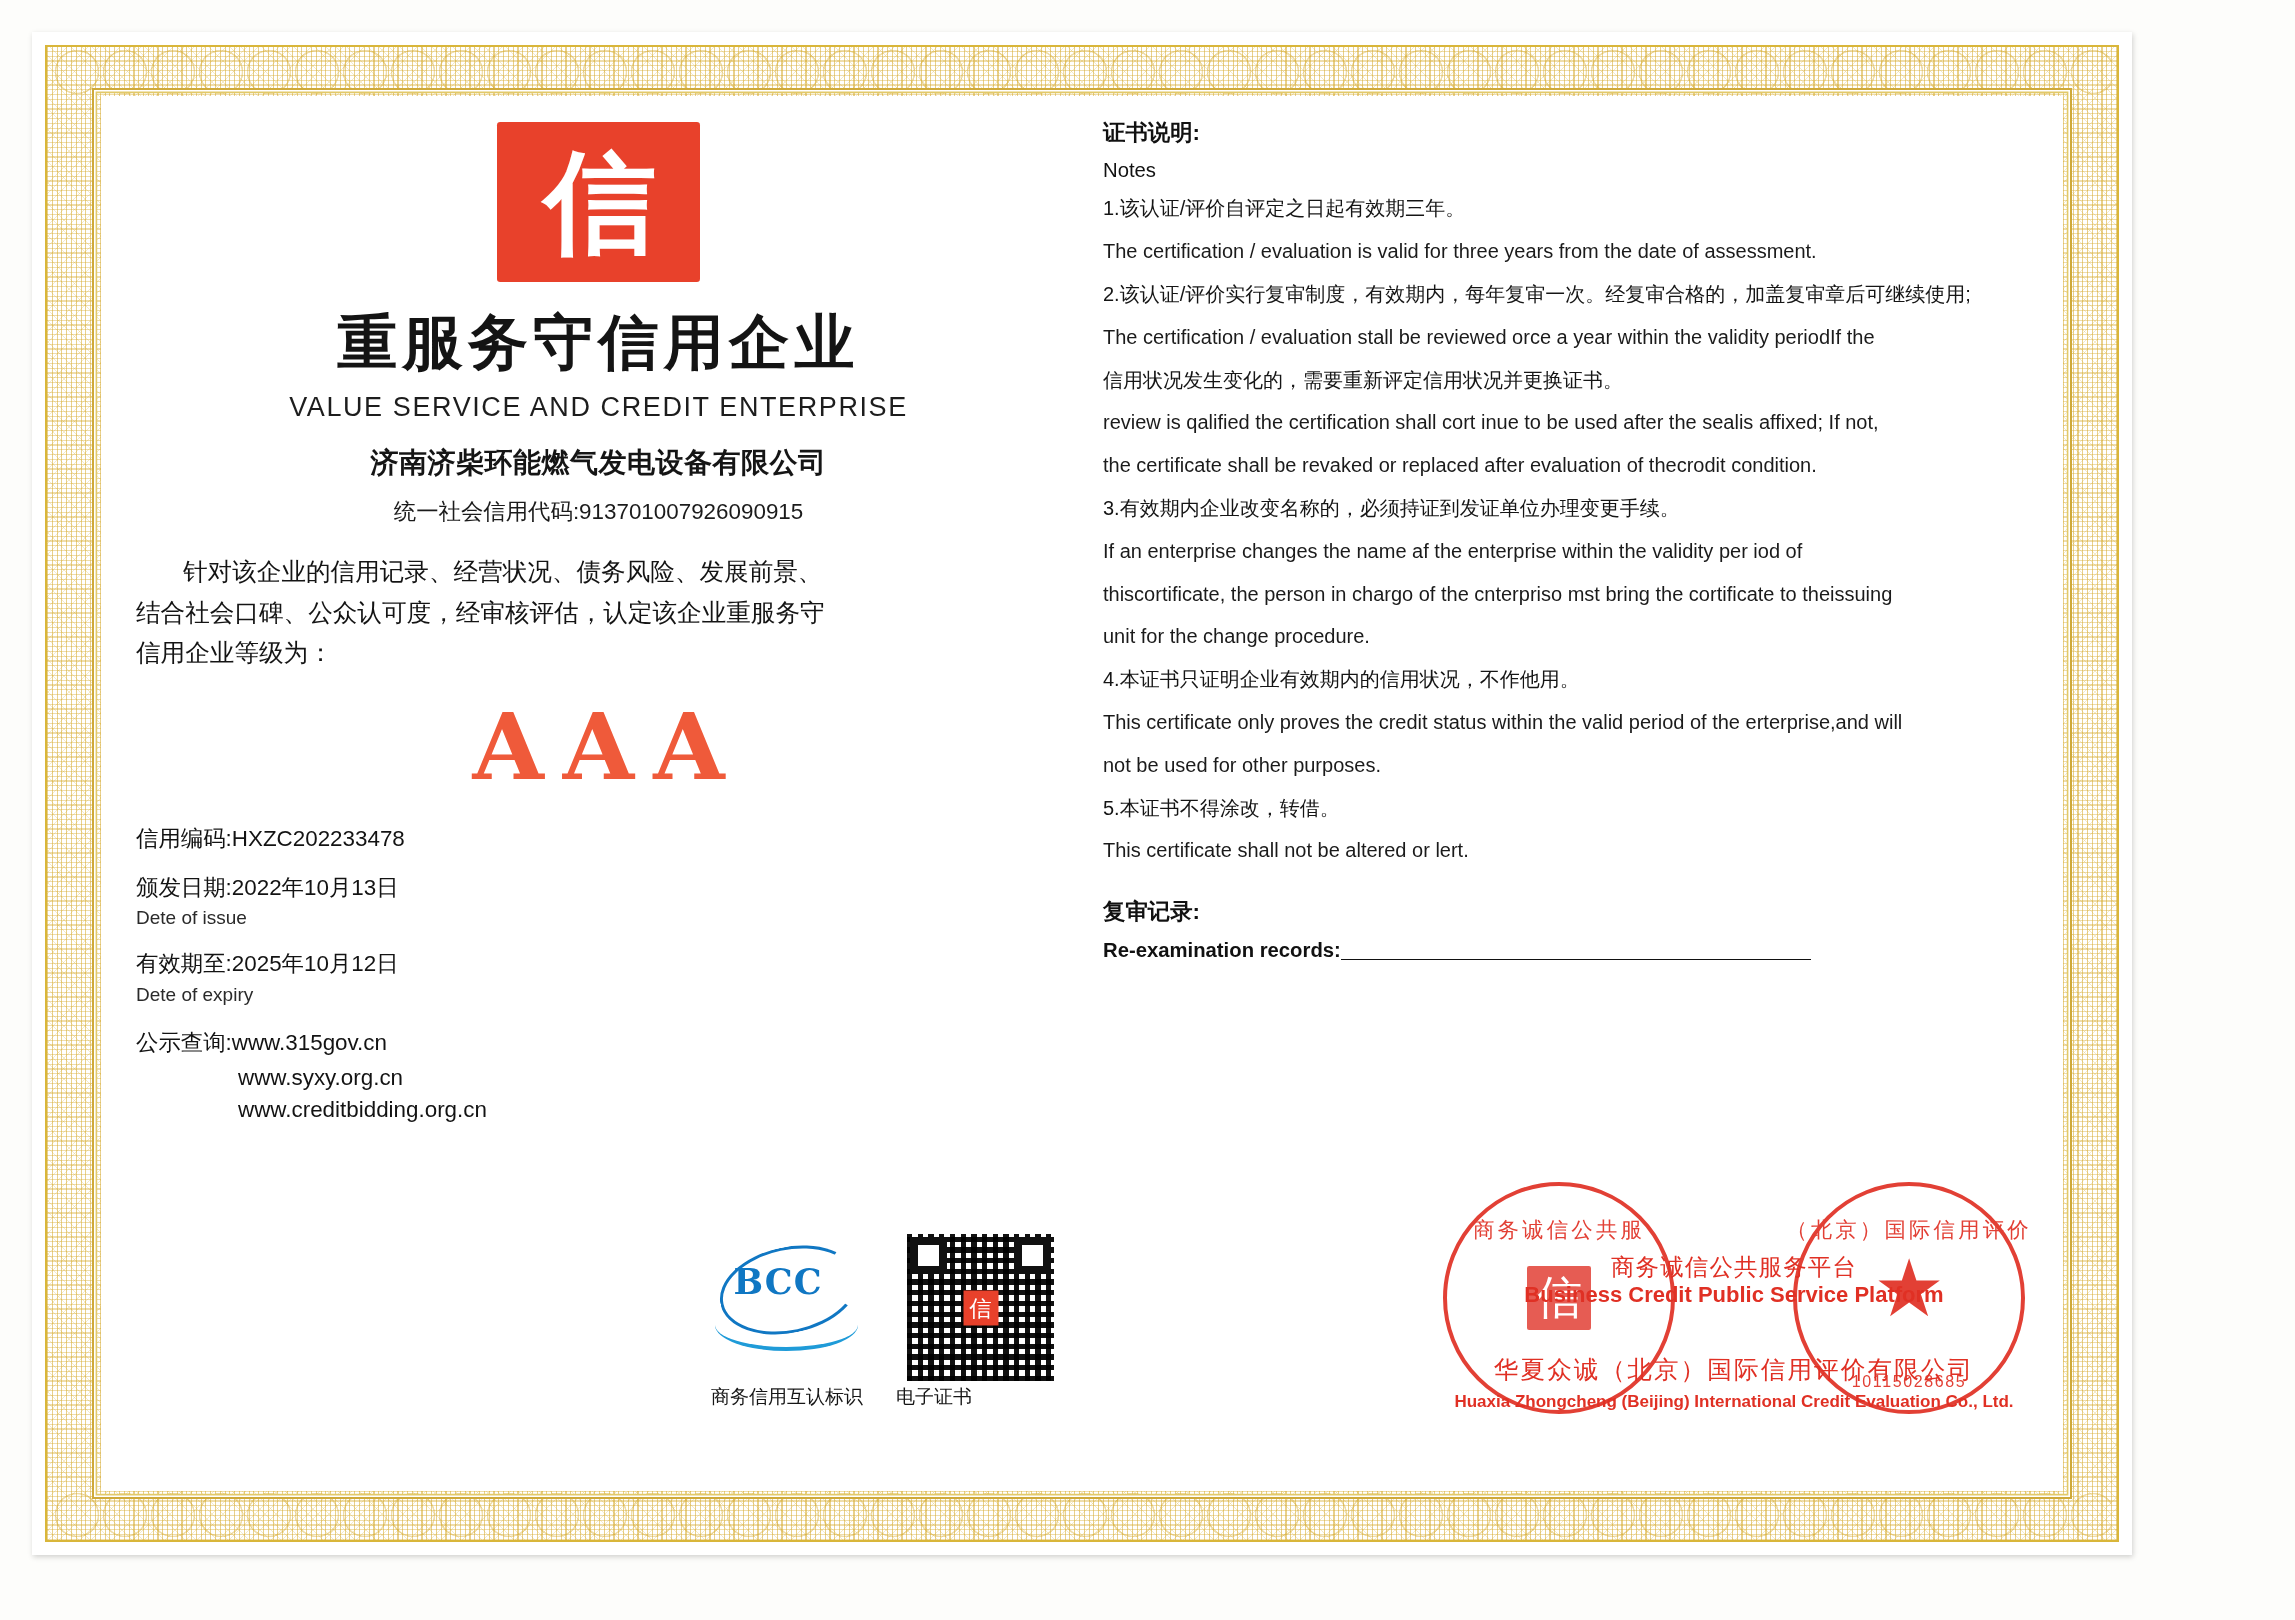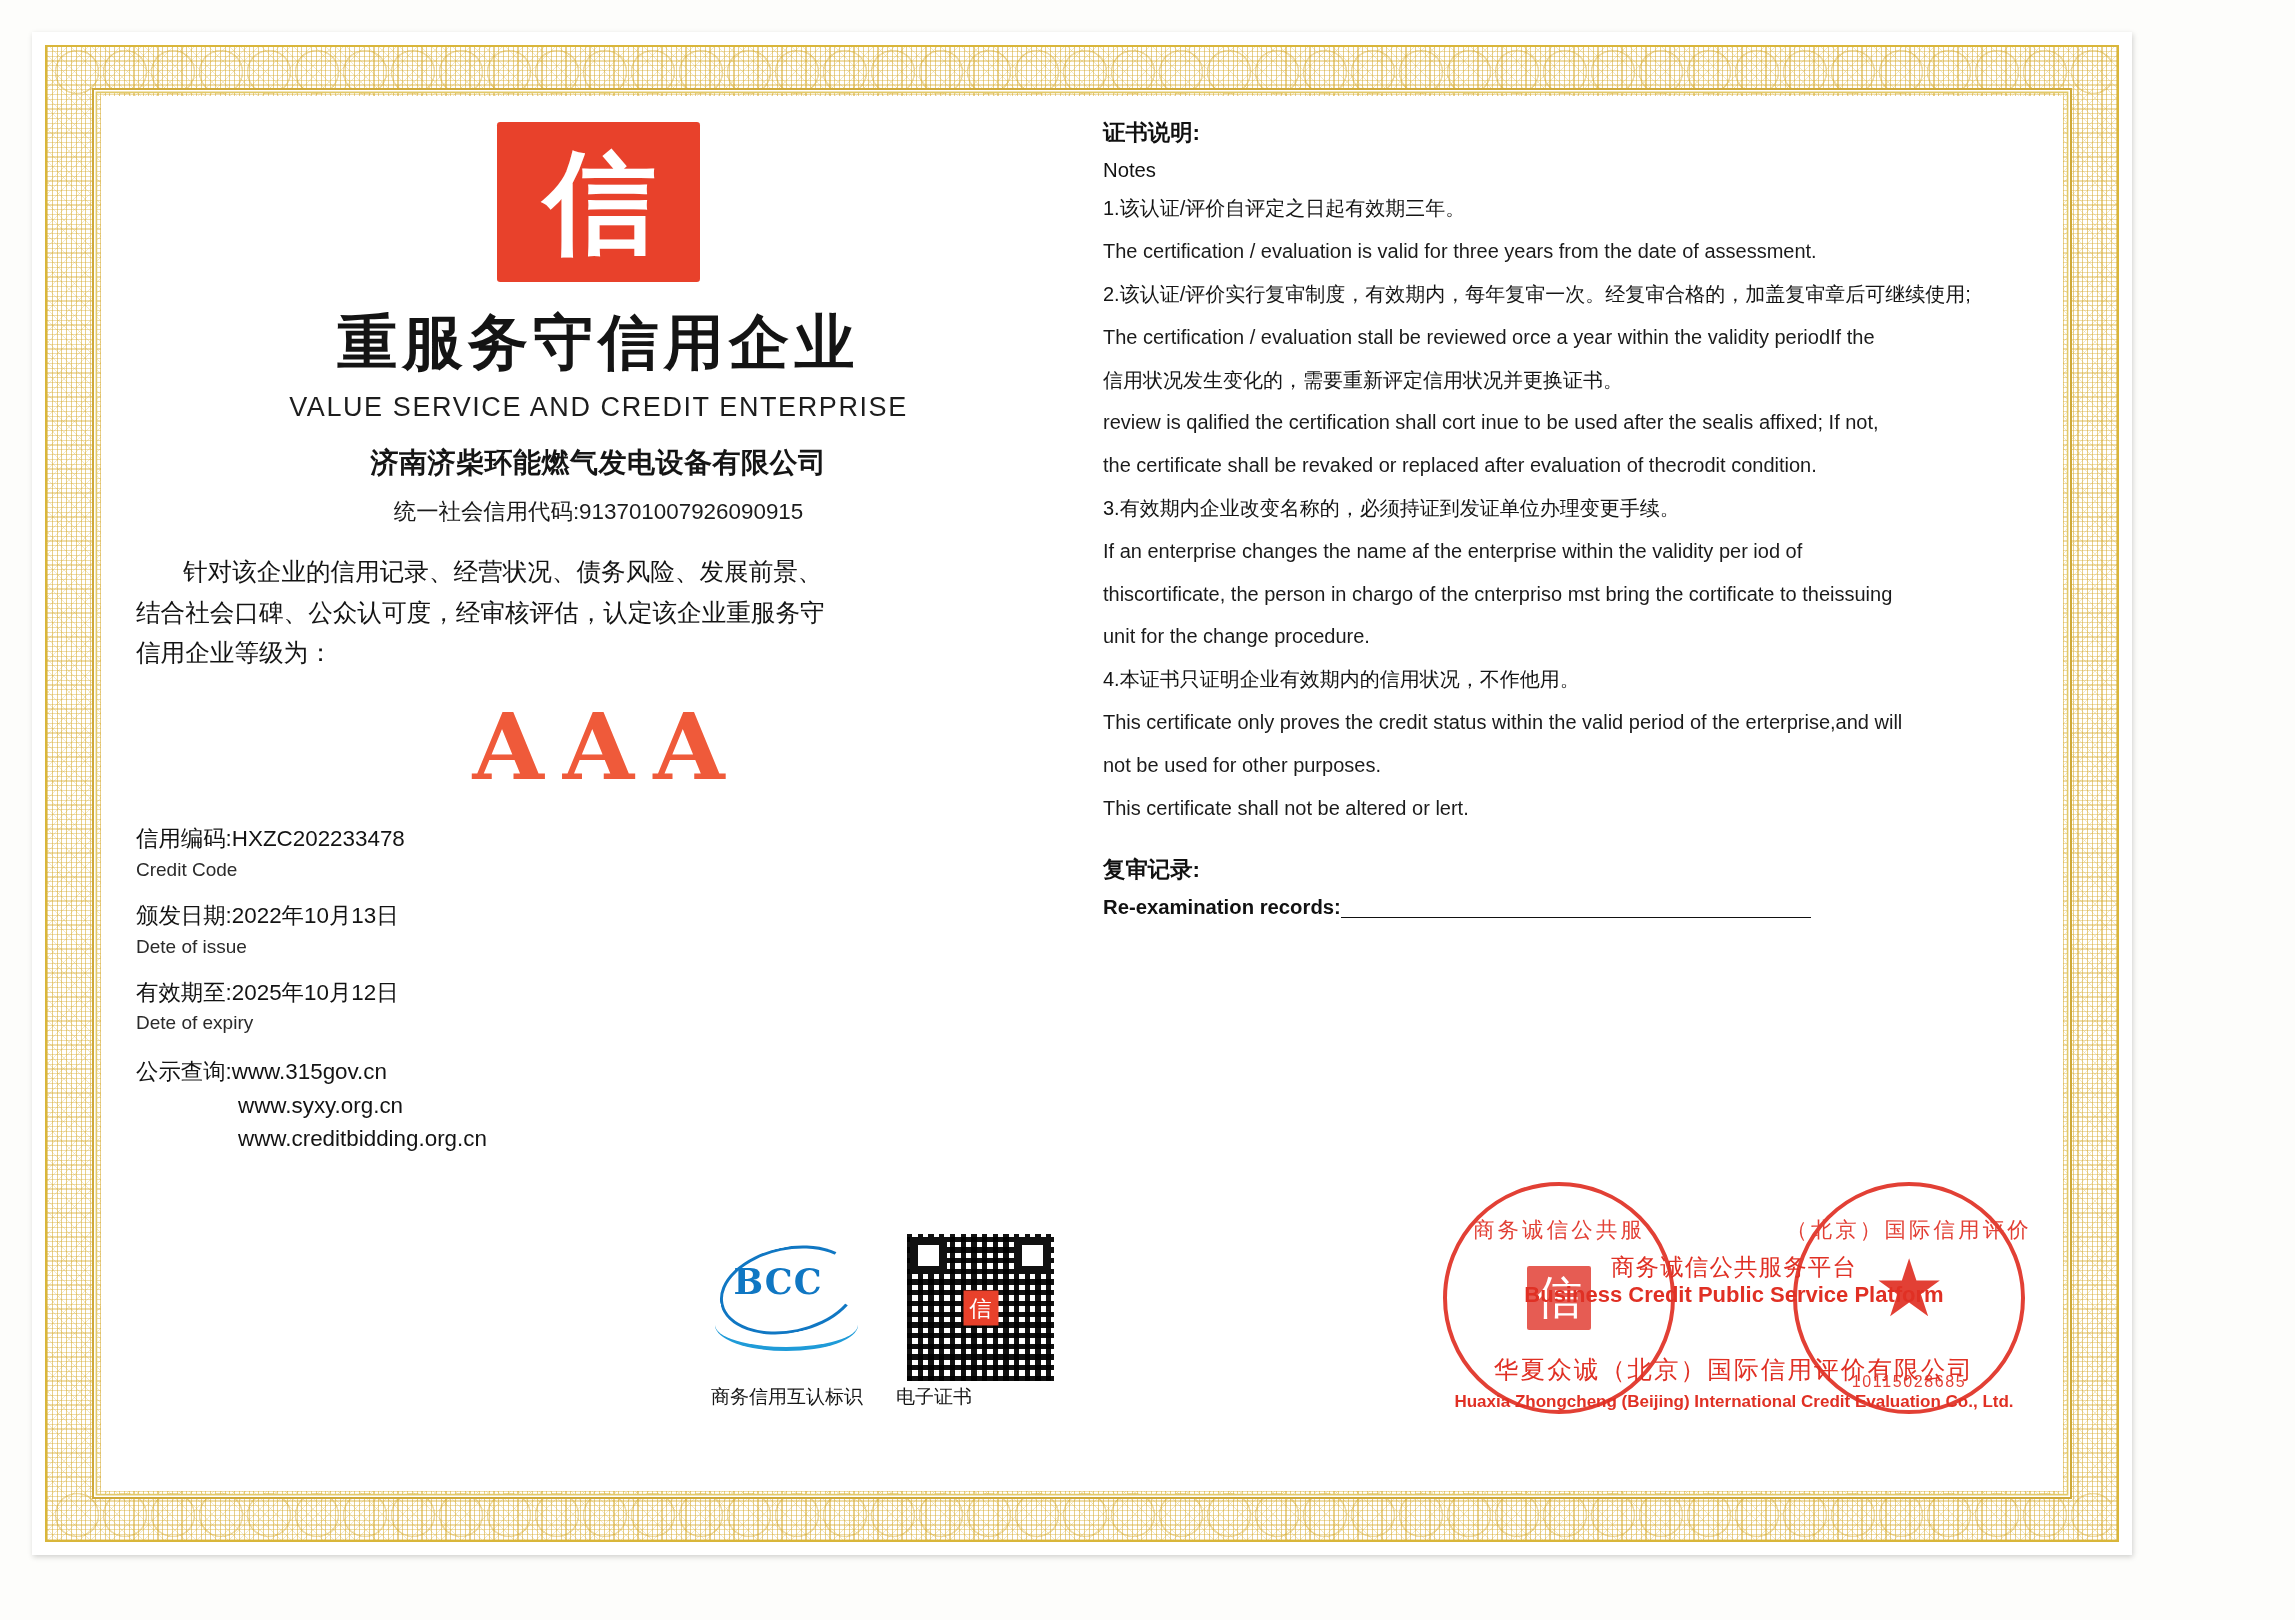"5.本证书不得涂改，转借。" div.note { html: none -> <div>5.本证书不得涂改，转借。</div> }
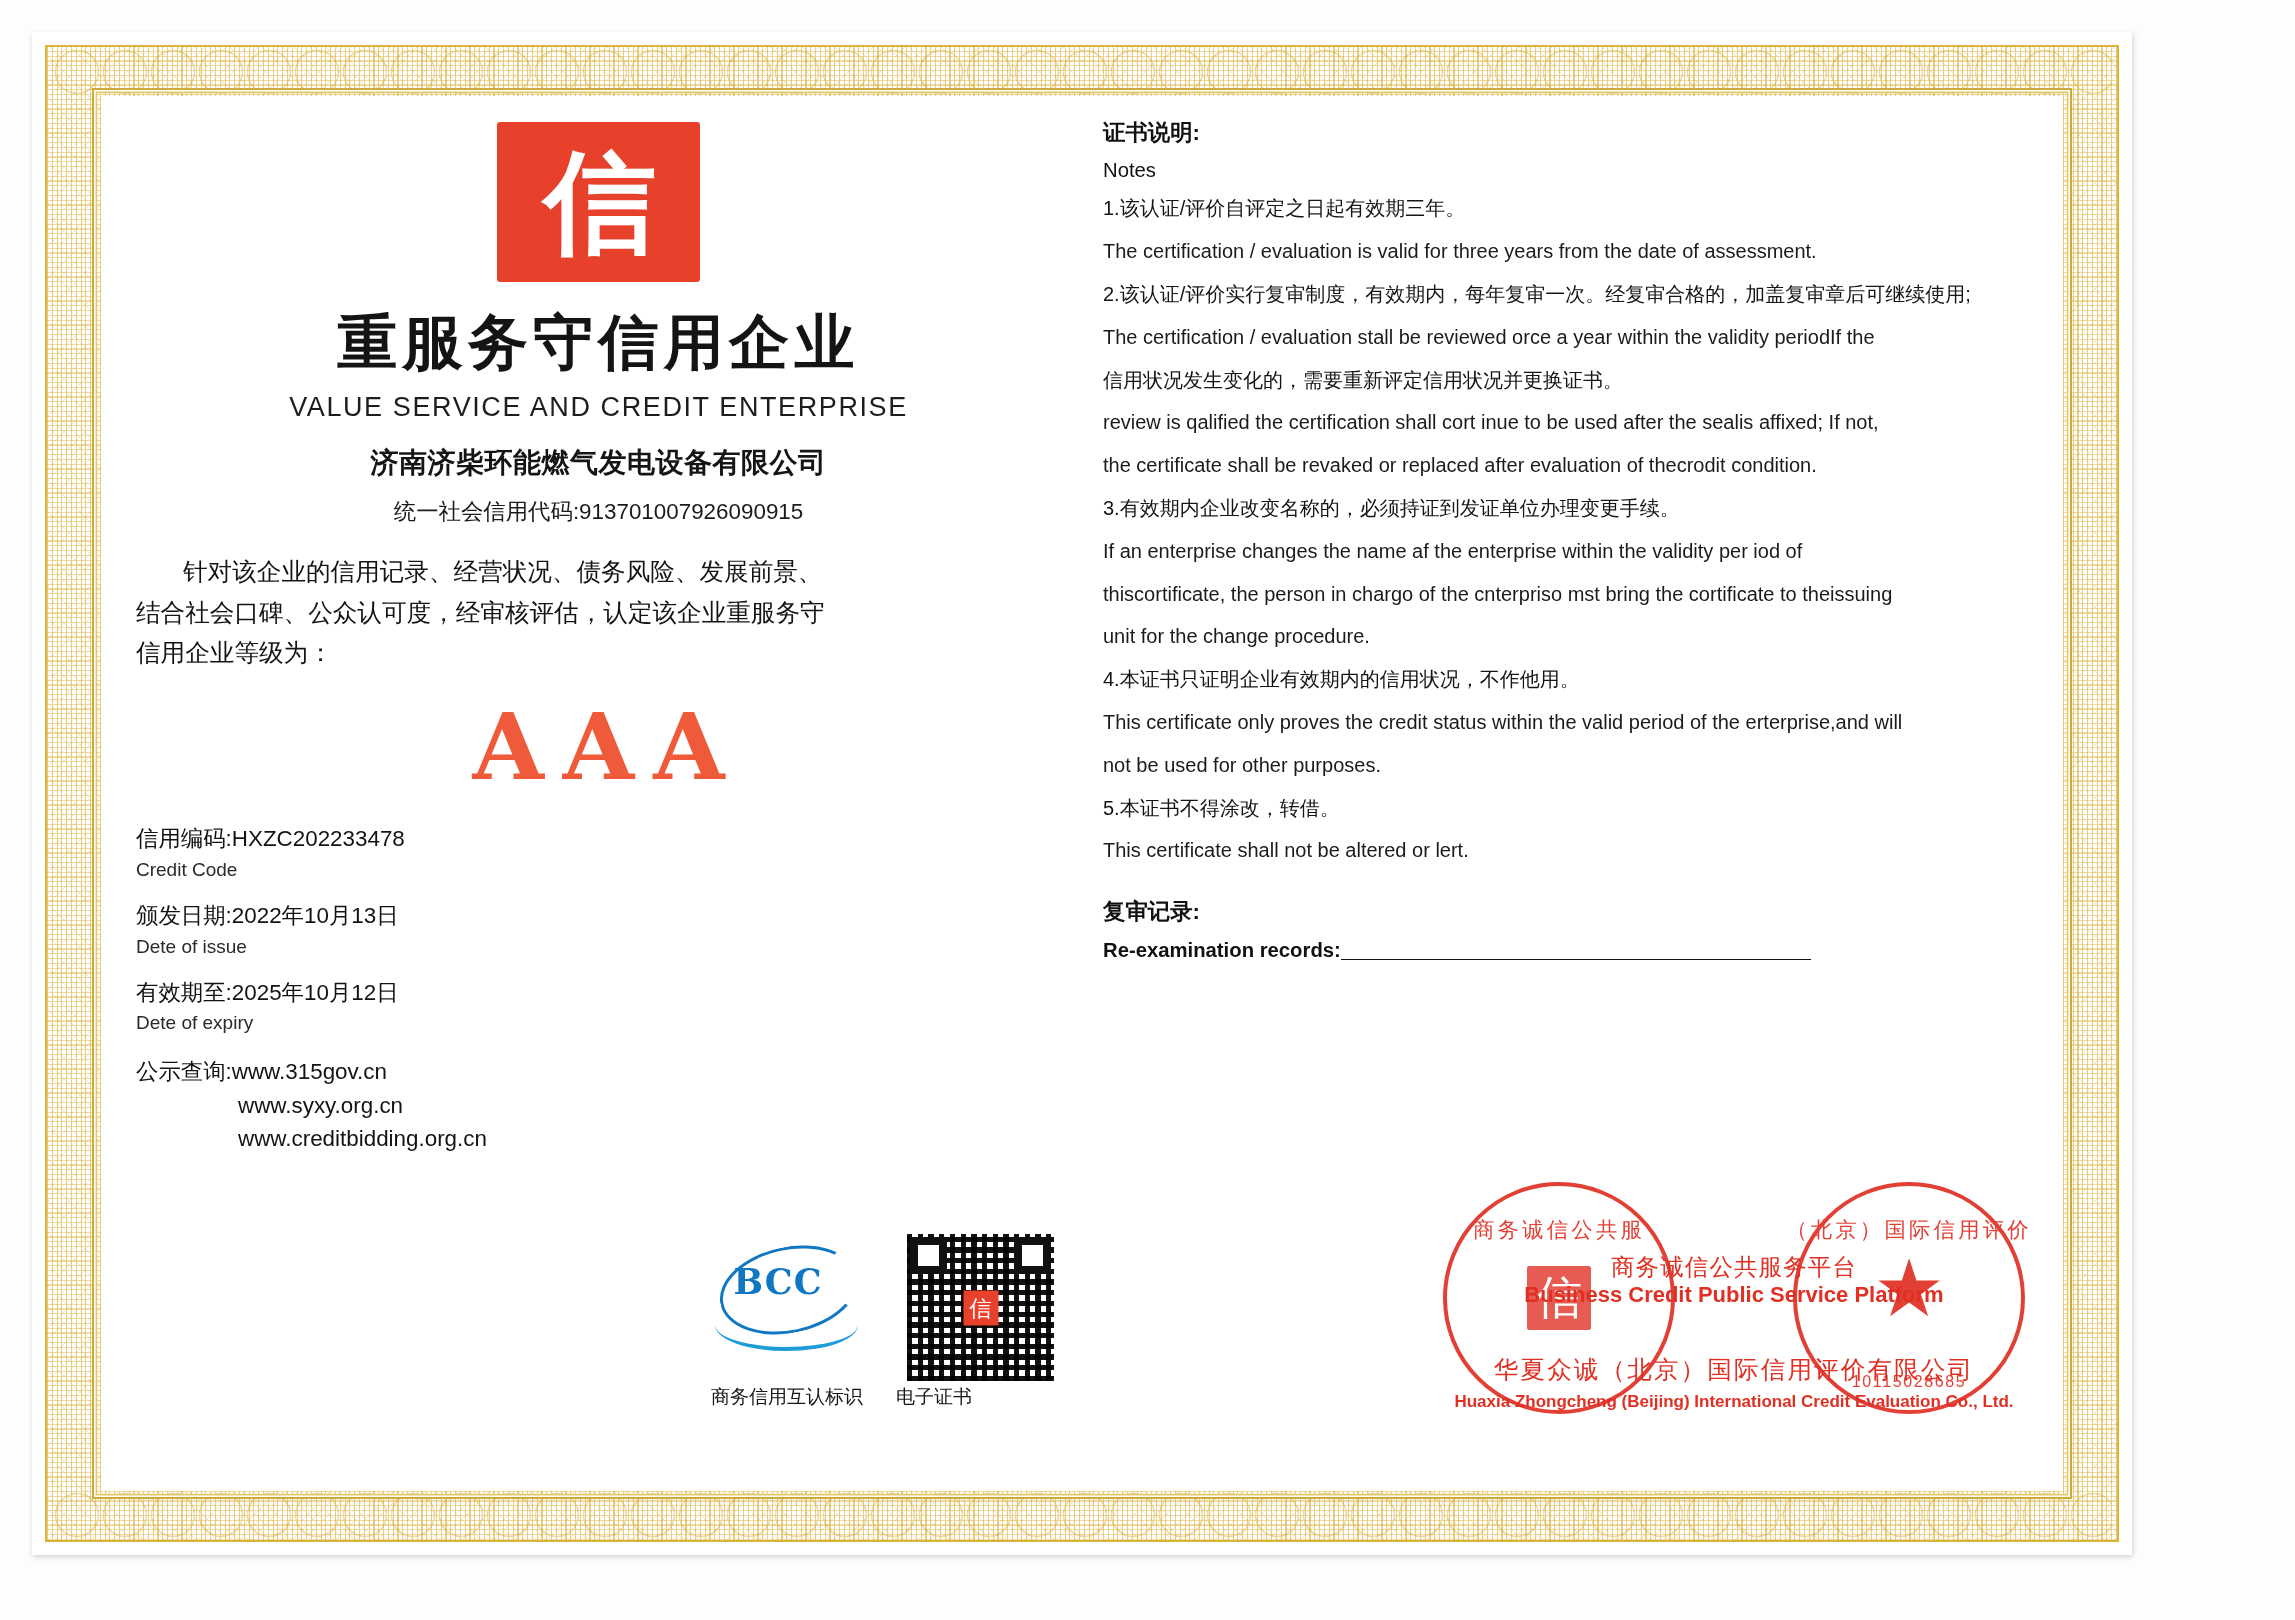"Credit Code" div.f-en { html: <div>Credit Code</div> -> none }
